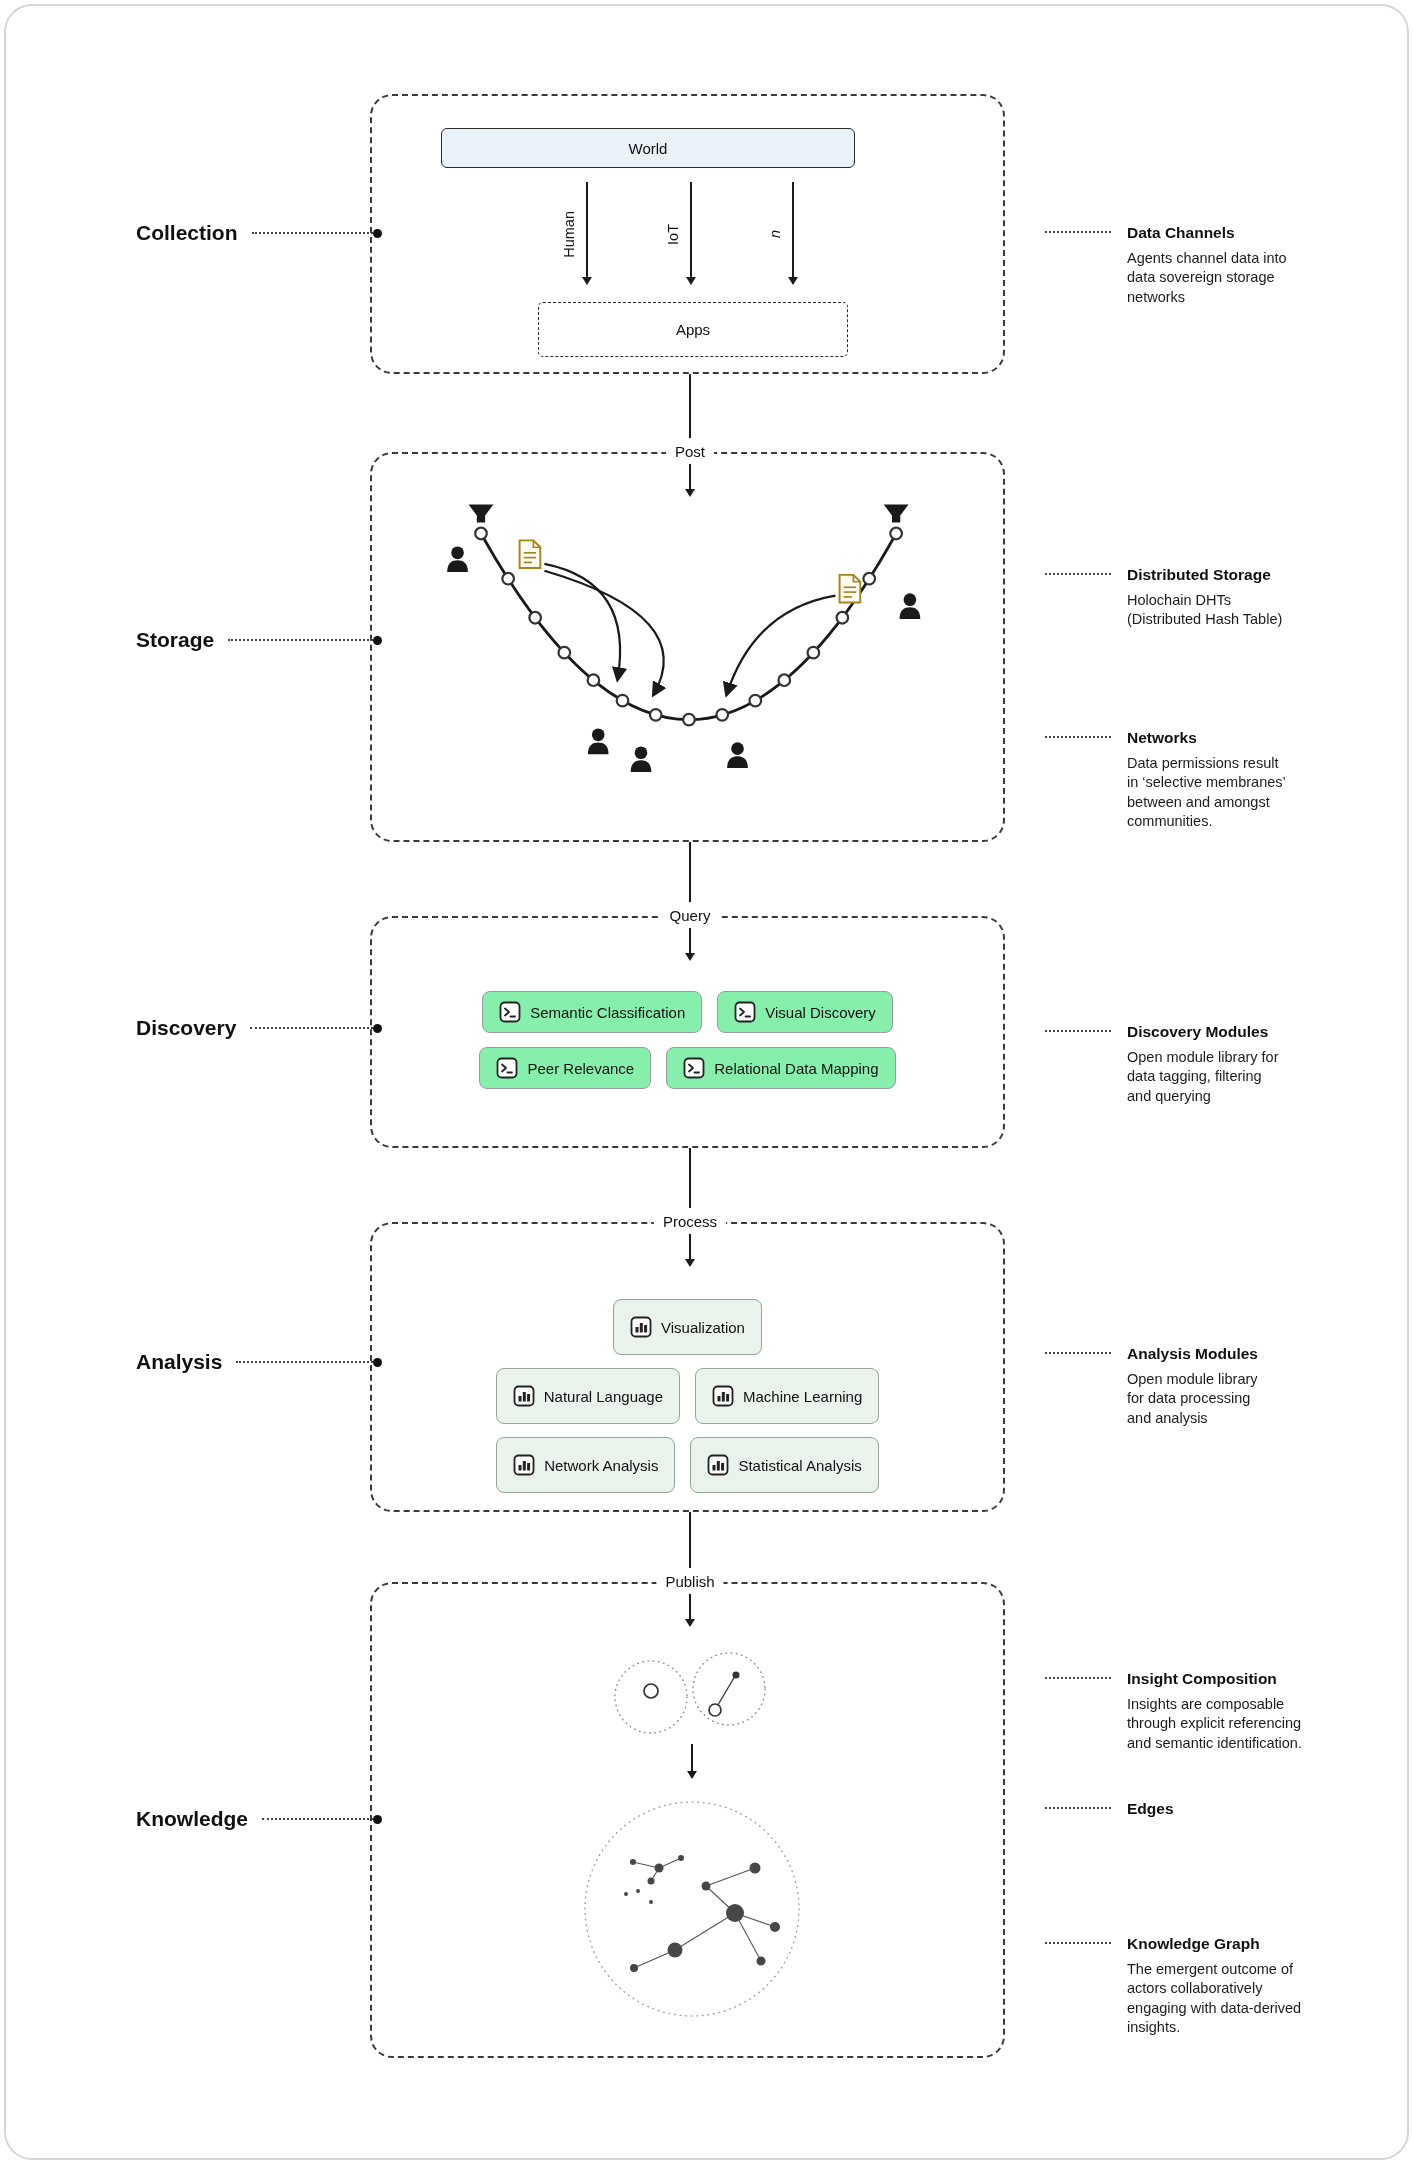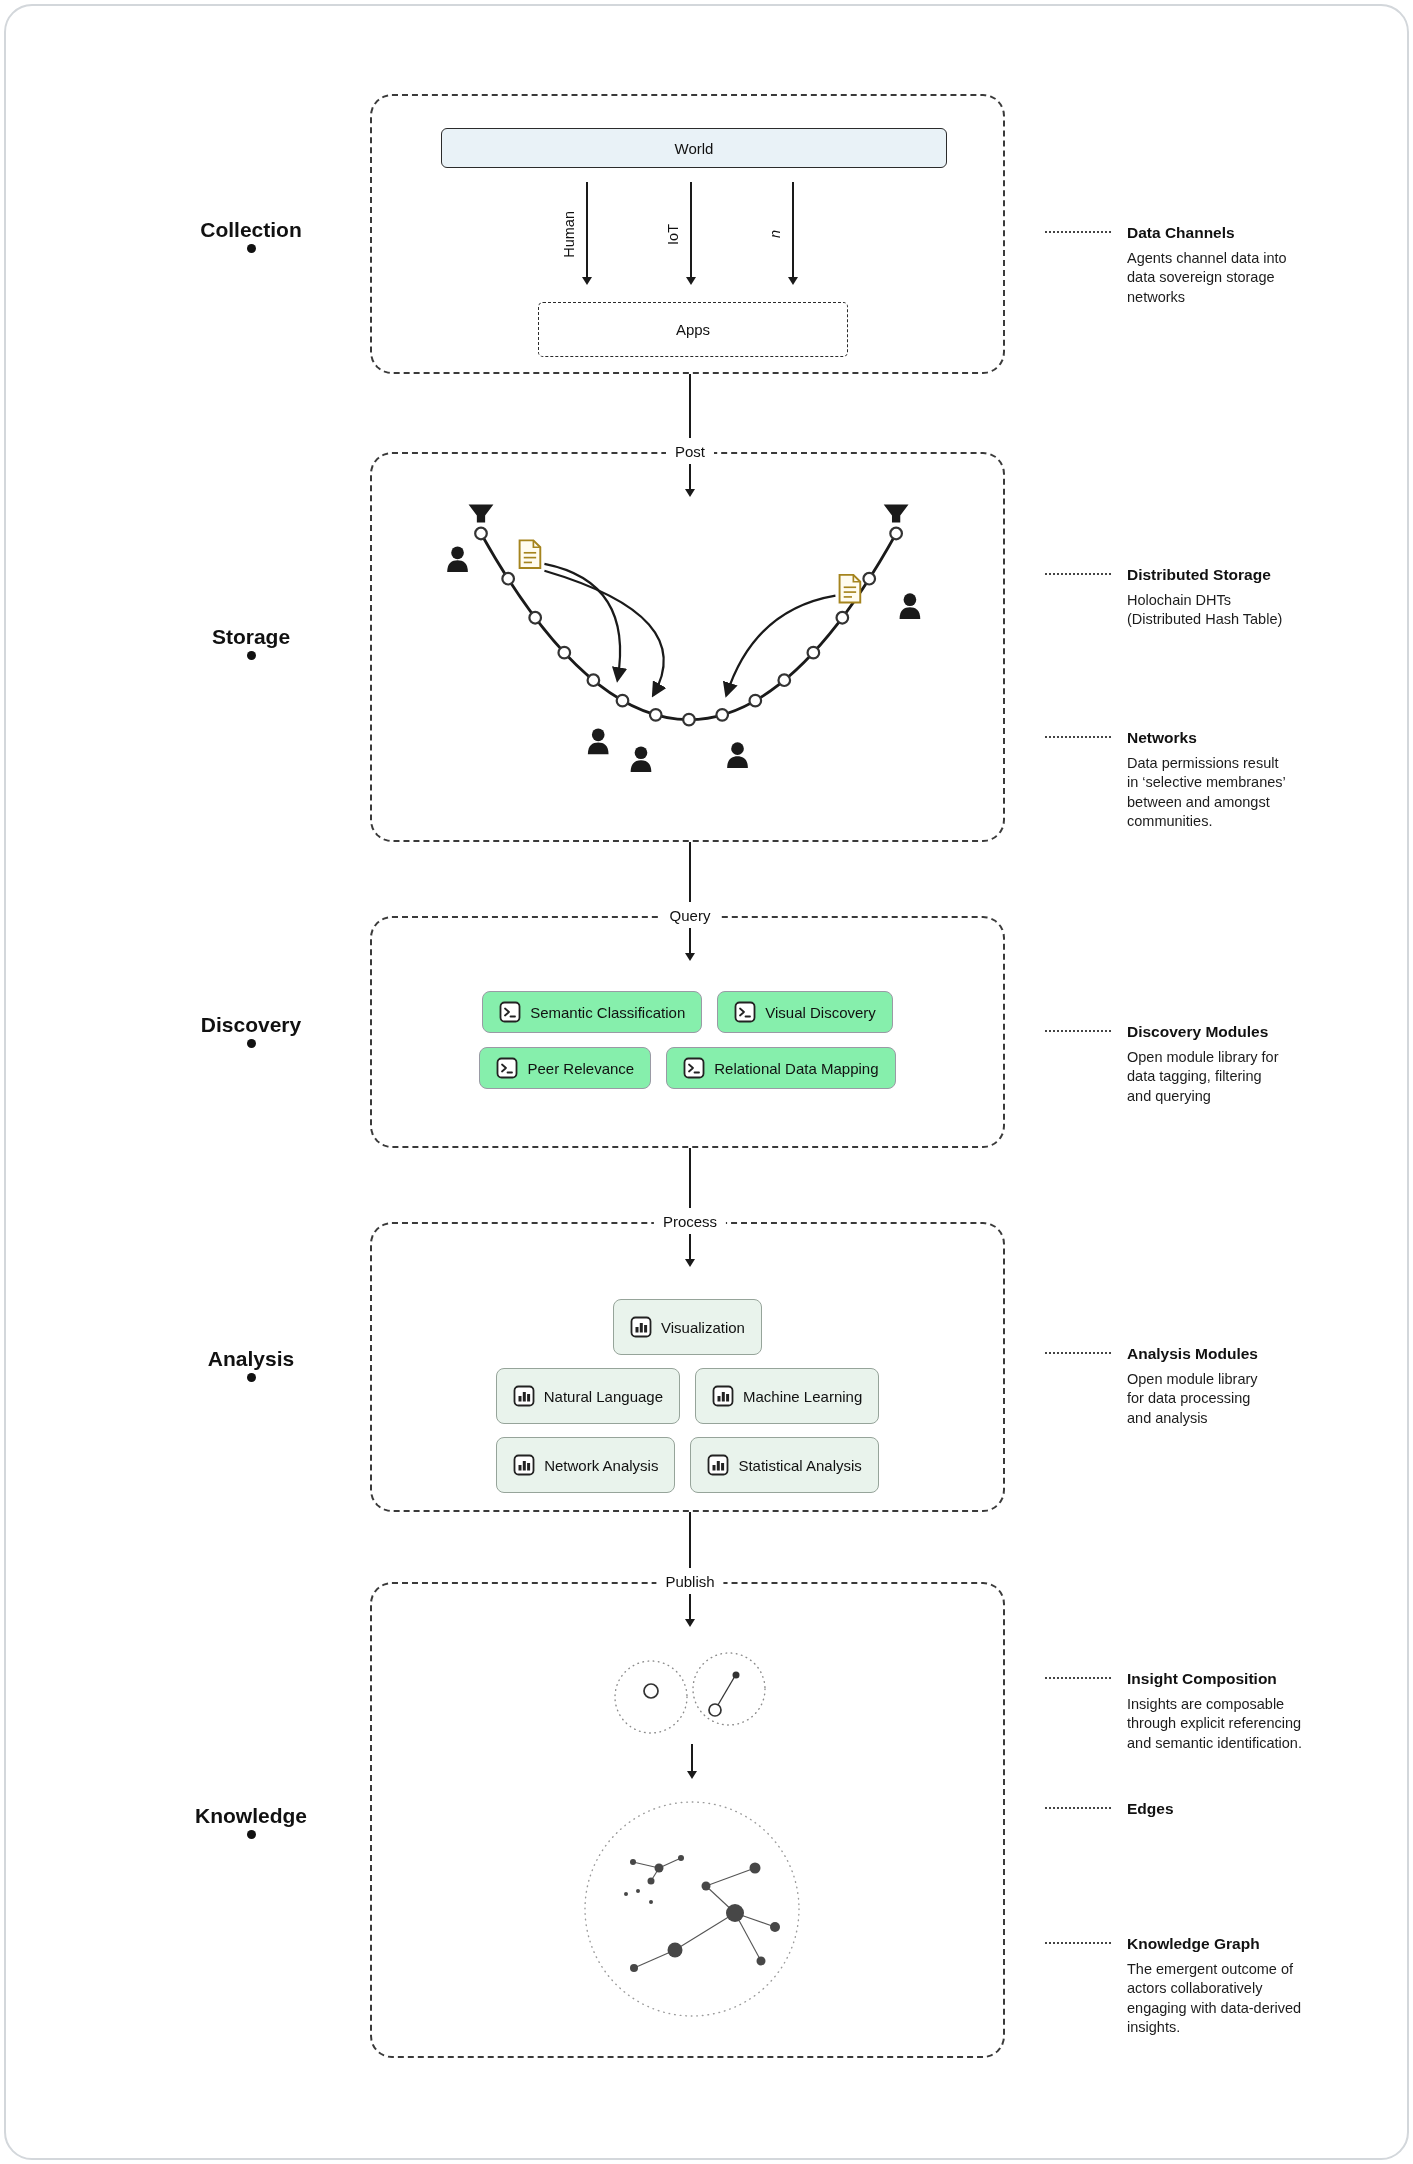"World" .world-bar { width: 506px -> 414px }
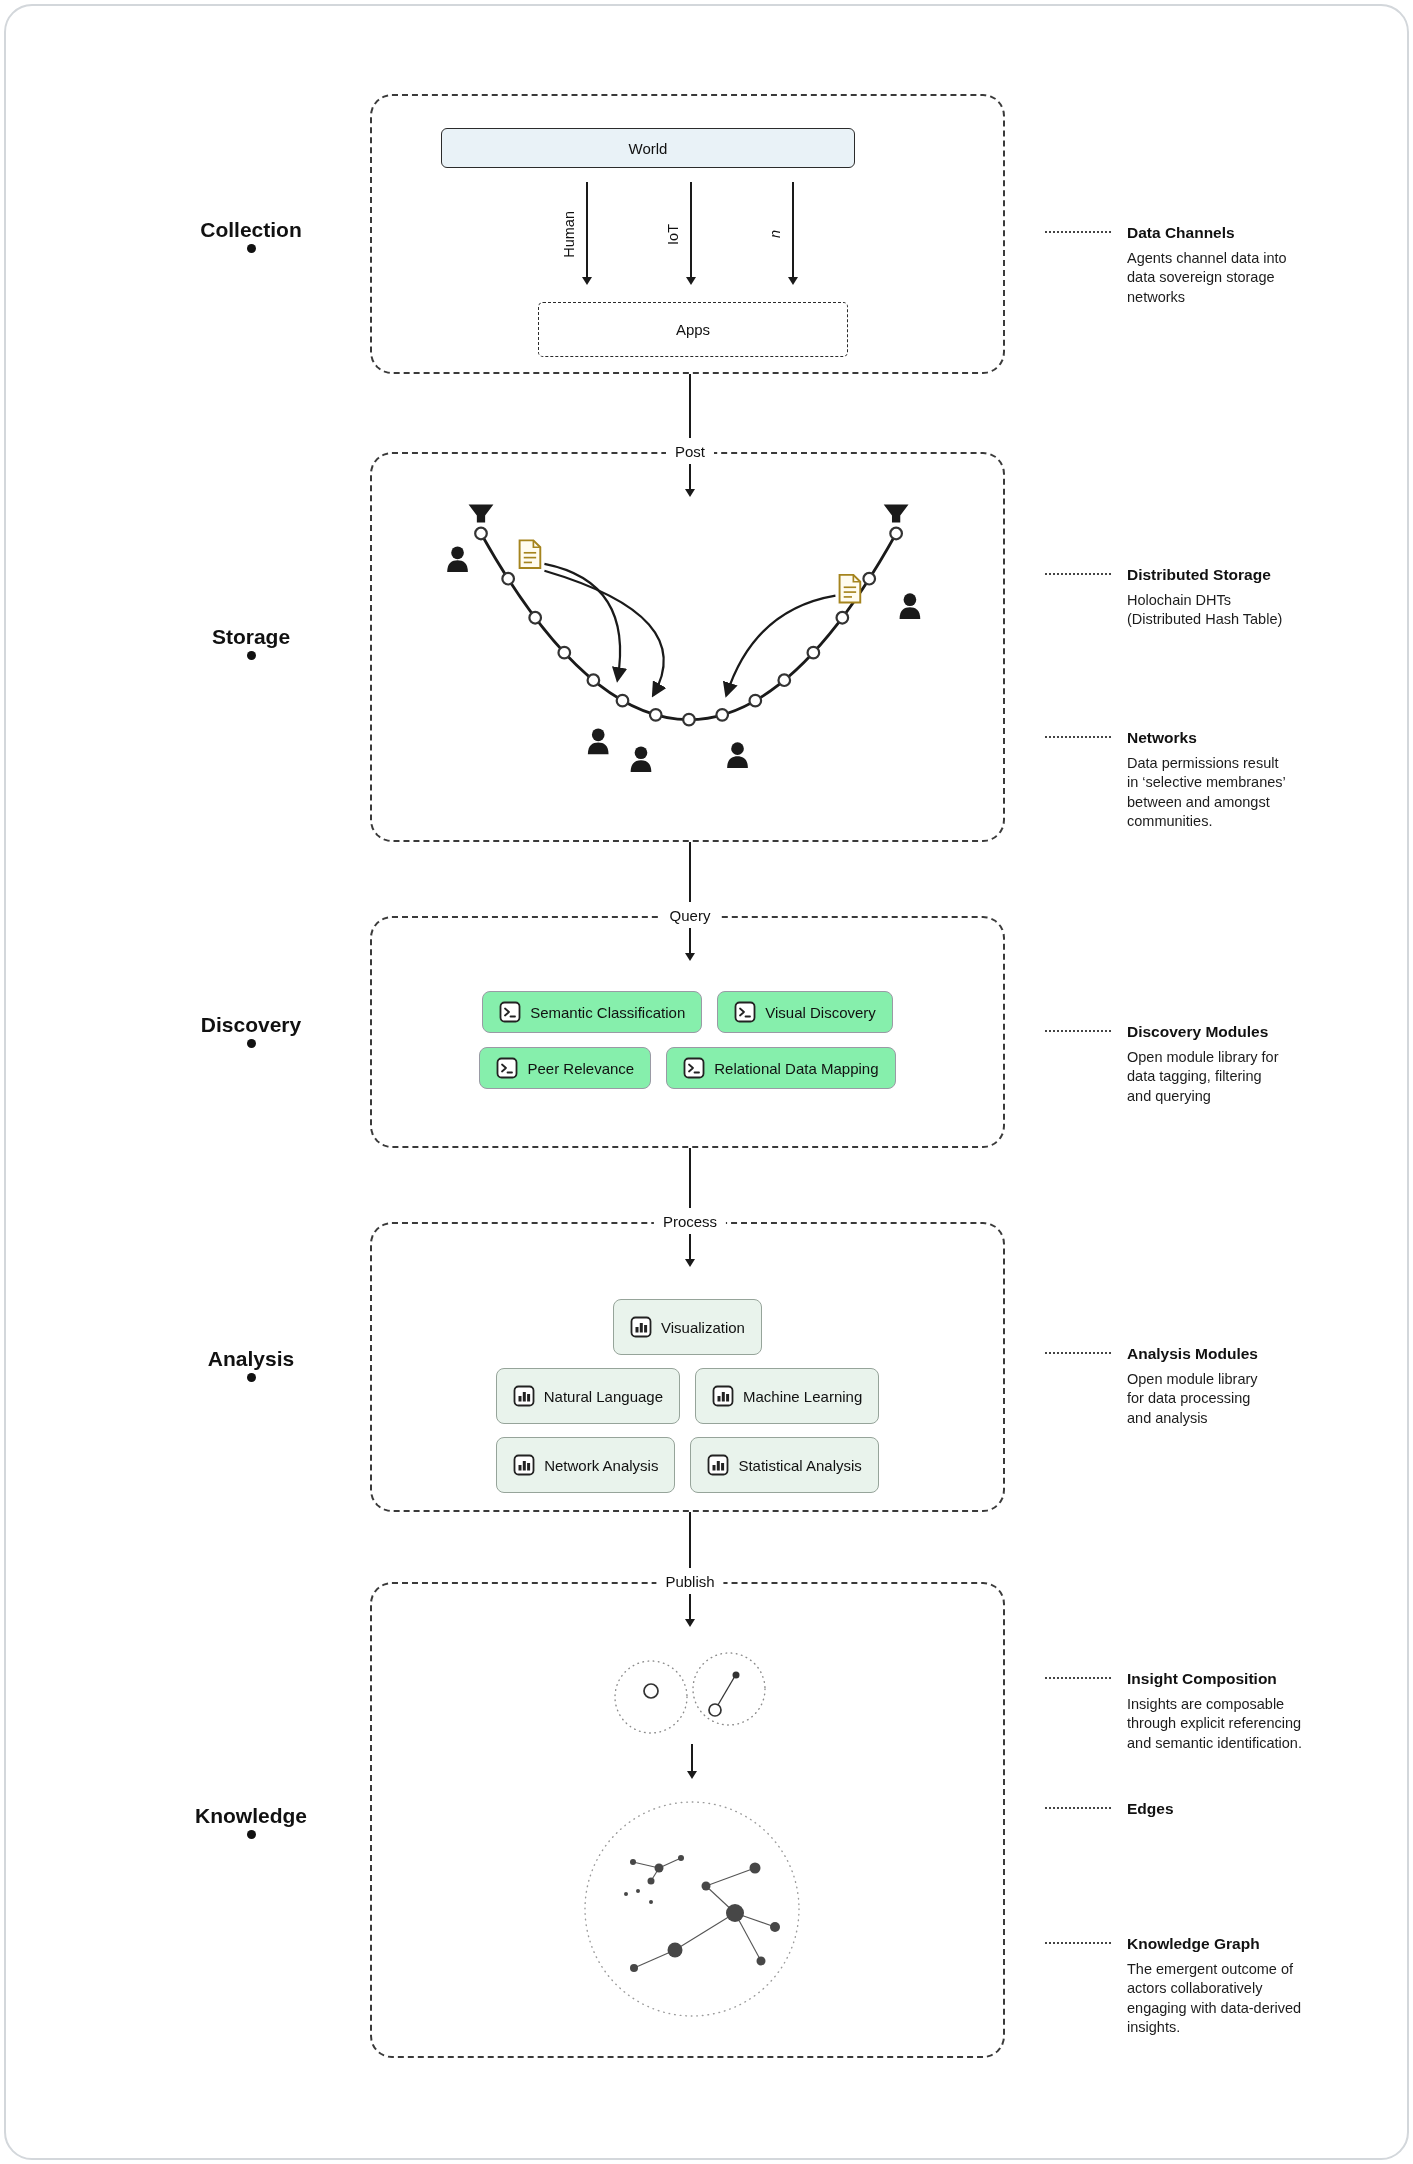"Collection" .stage-row { flex-direction: column -> none; left: 128px -> 136px }
